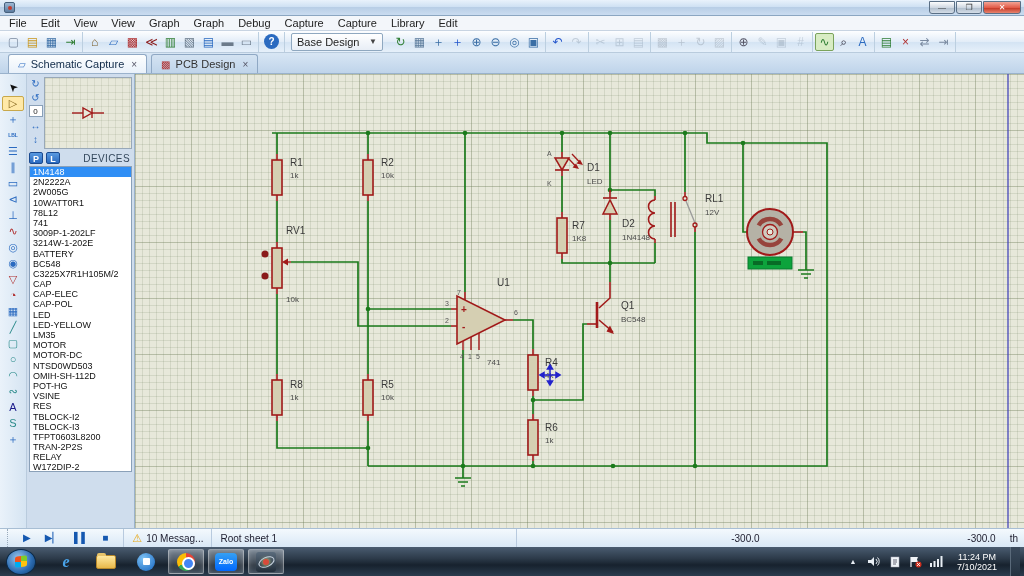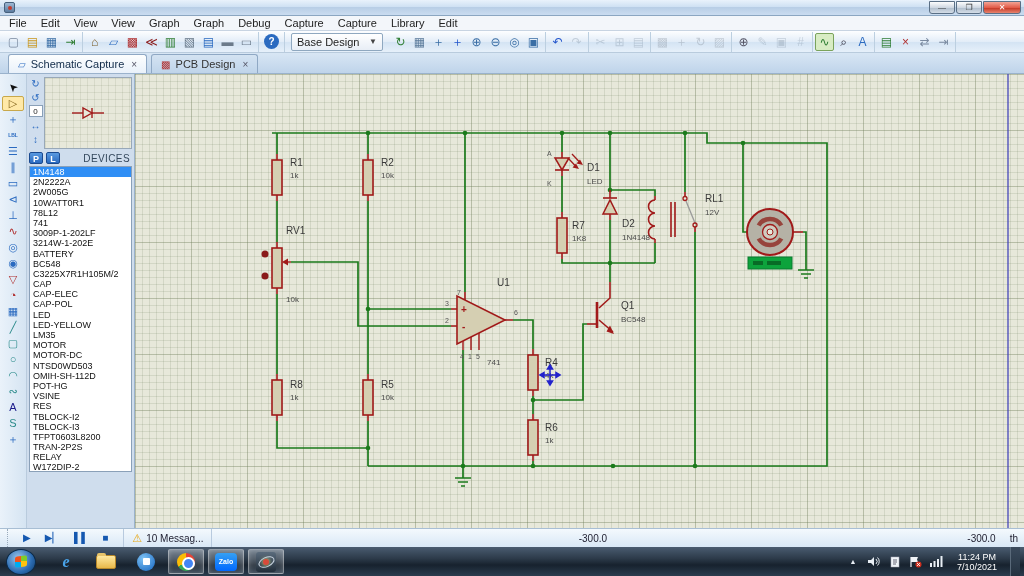"Root sheet 1" span.sp { html: none -> <span> <span>Root sheet 1</span> </span> }
